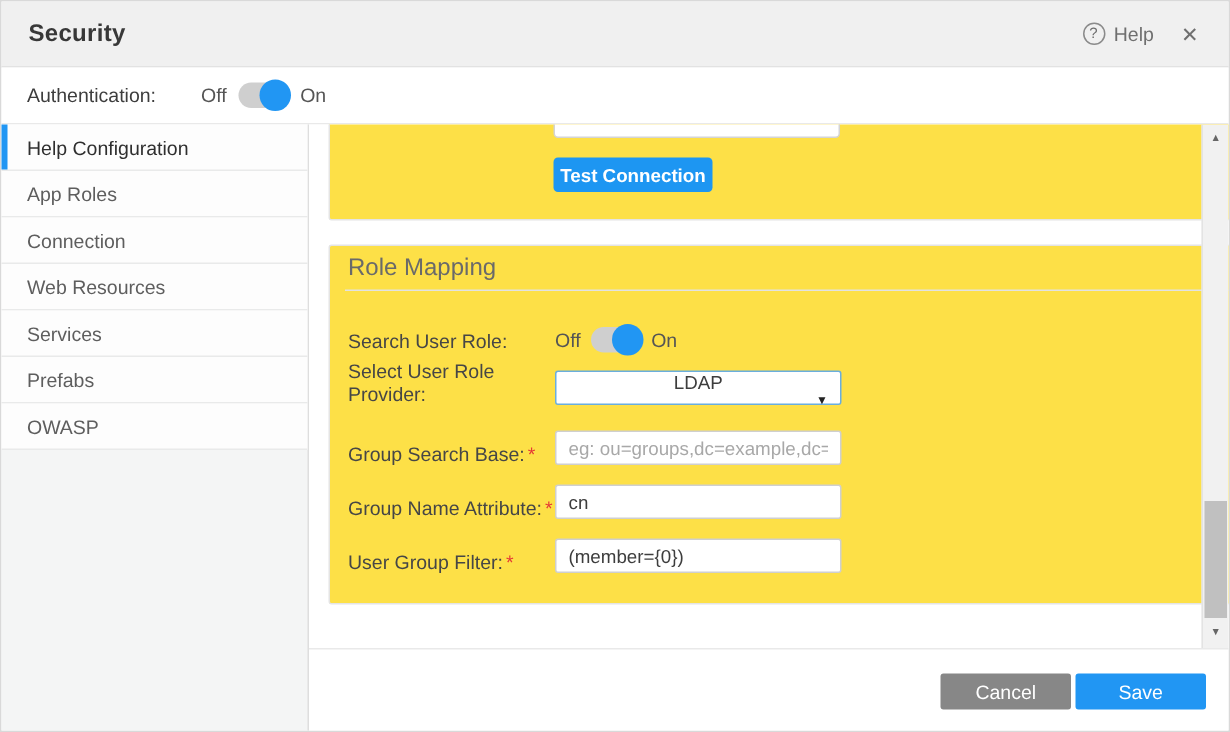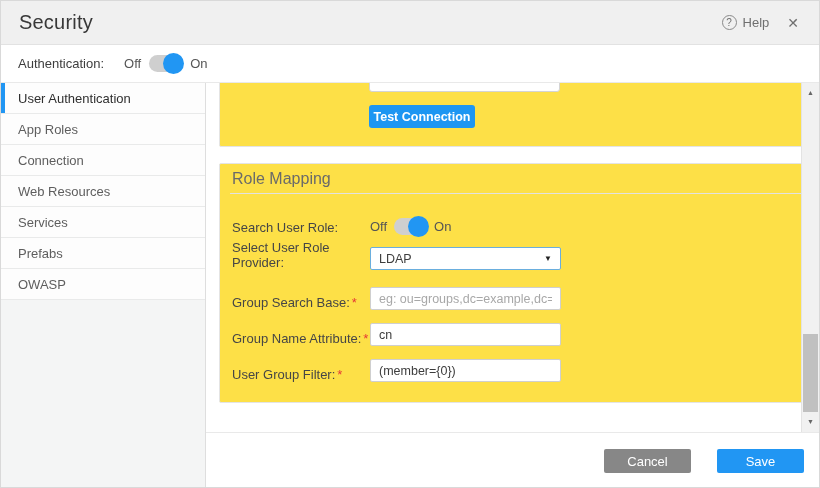"Security" .hdr-title { font-size: 20px -> 16px; font-weight: 400 -> 700 }
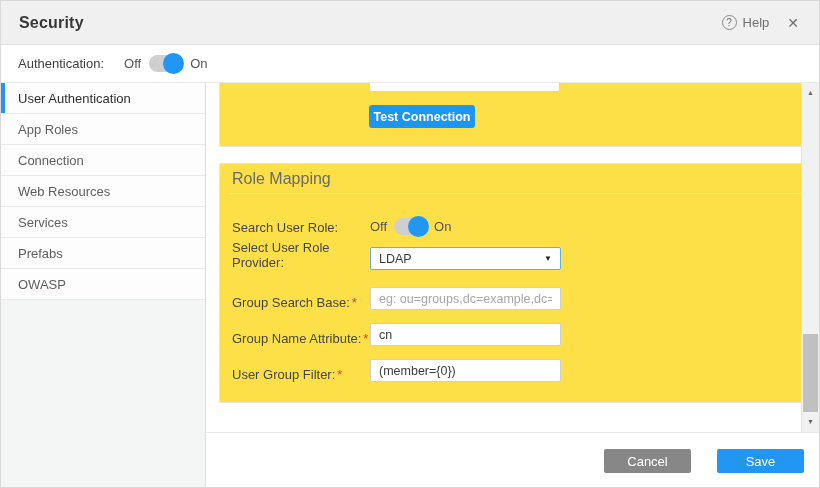"Authentication:" .auth-label { margin-right: 20px -> 30px }
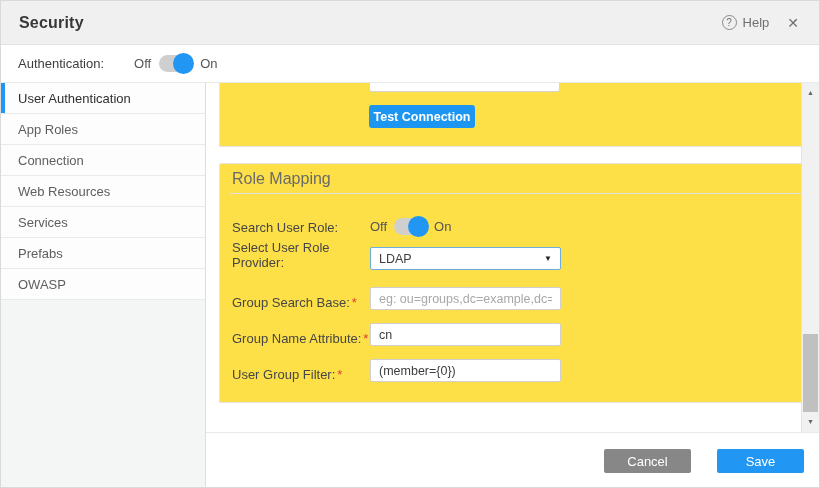"User Authentication" div.side-item { text: User Authentication -> Help Configuration }
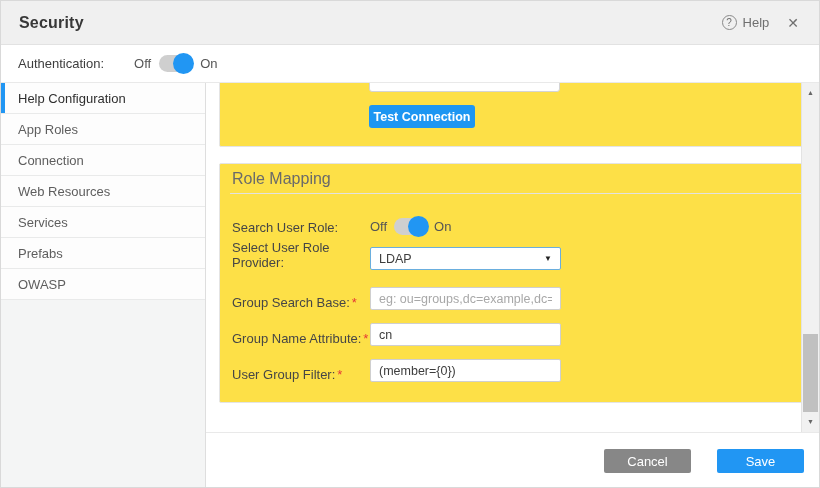"LDAP" .sel { flex-direction: none -> column }
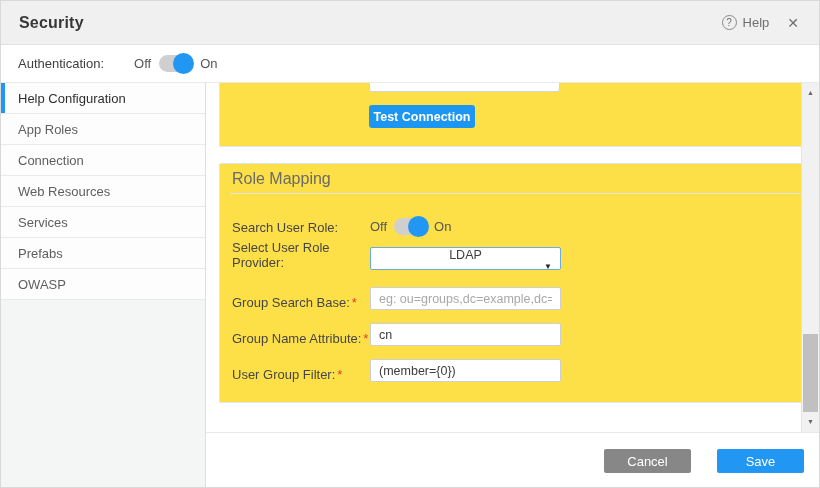"Cancel" .footer { gap: 26px -> 3px }
